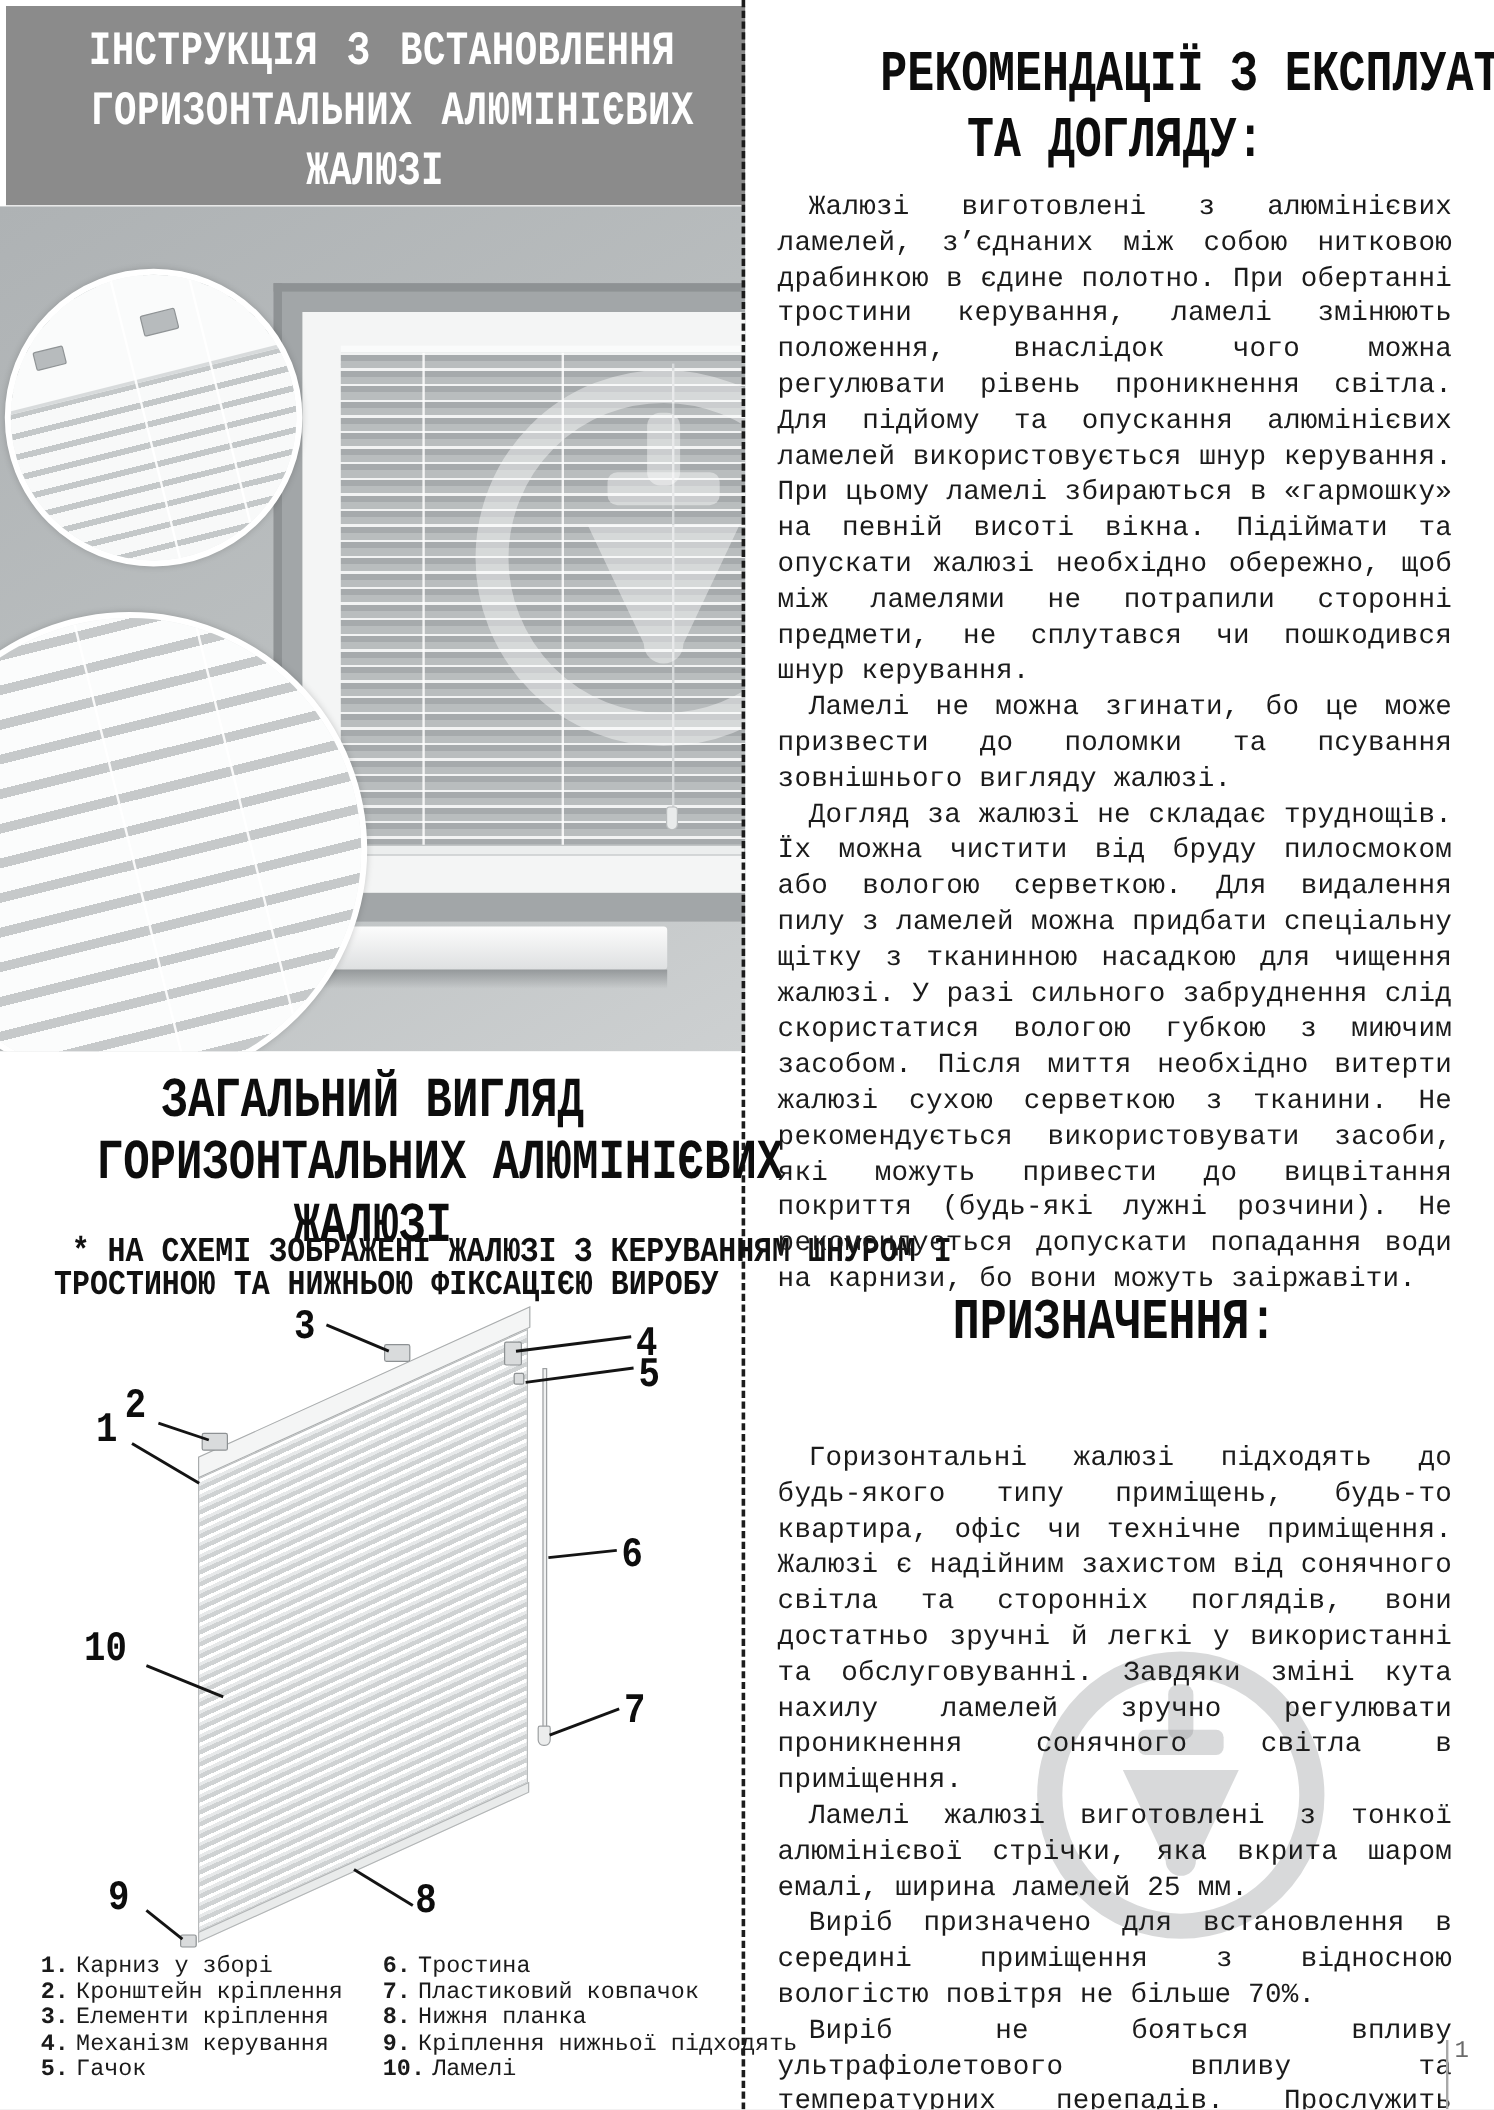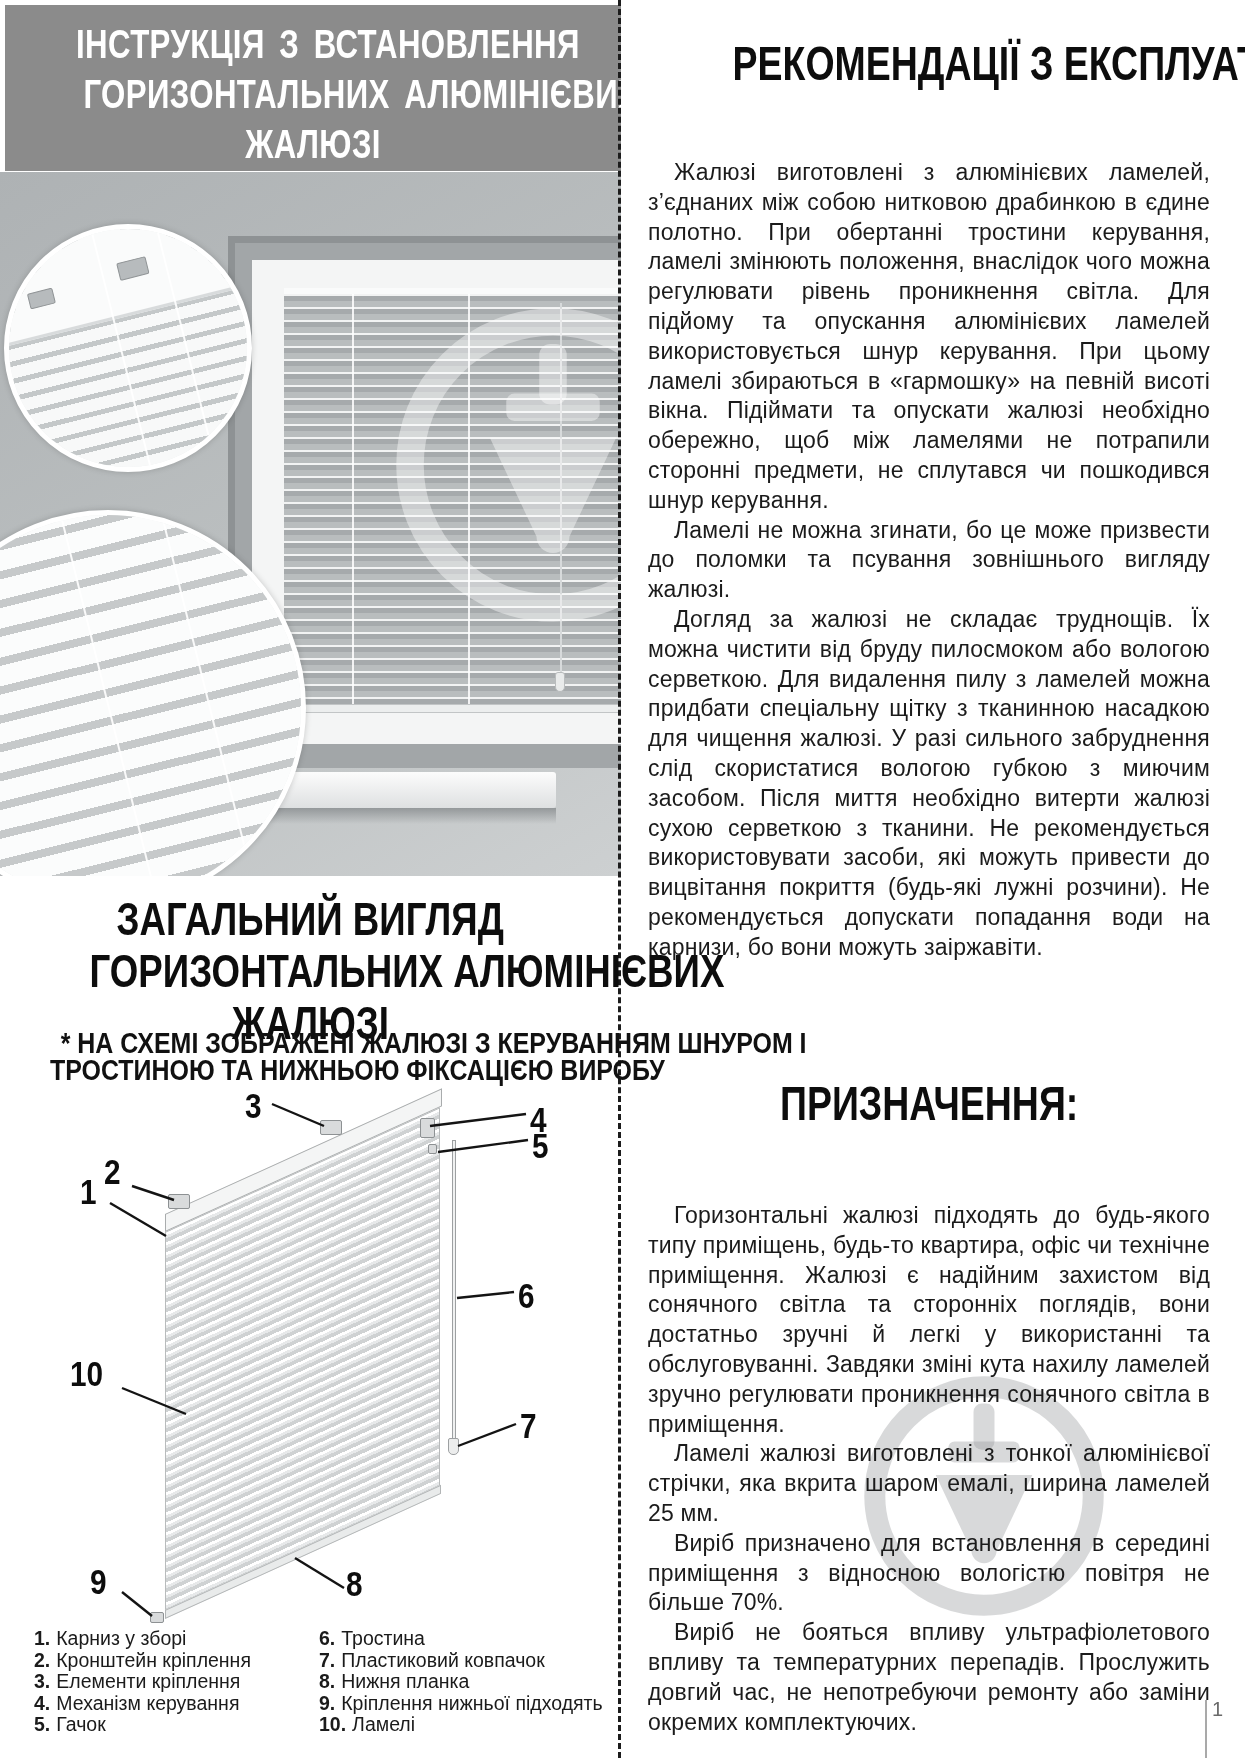"ІНСТРУКЦІЯ З ВСТАНОВЛЕННЯ" .page { font-family: Liberation Sans, sans-serif -> Liberation Mono, monospace }
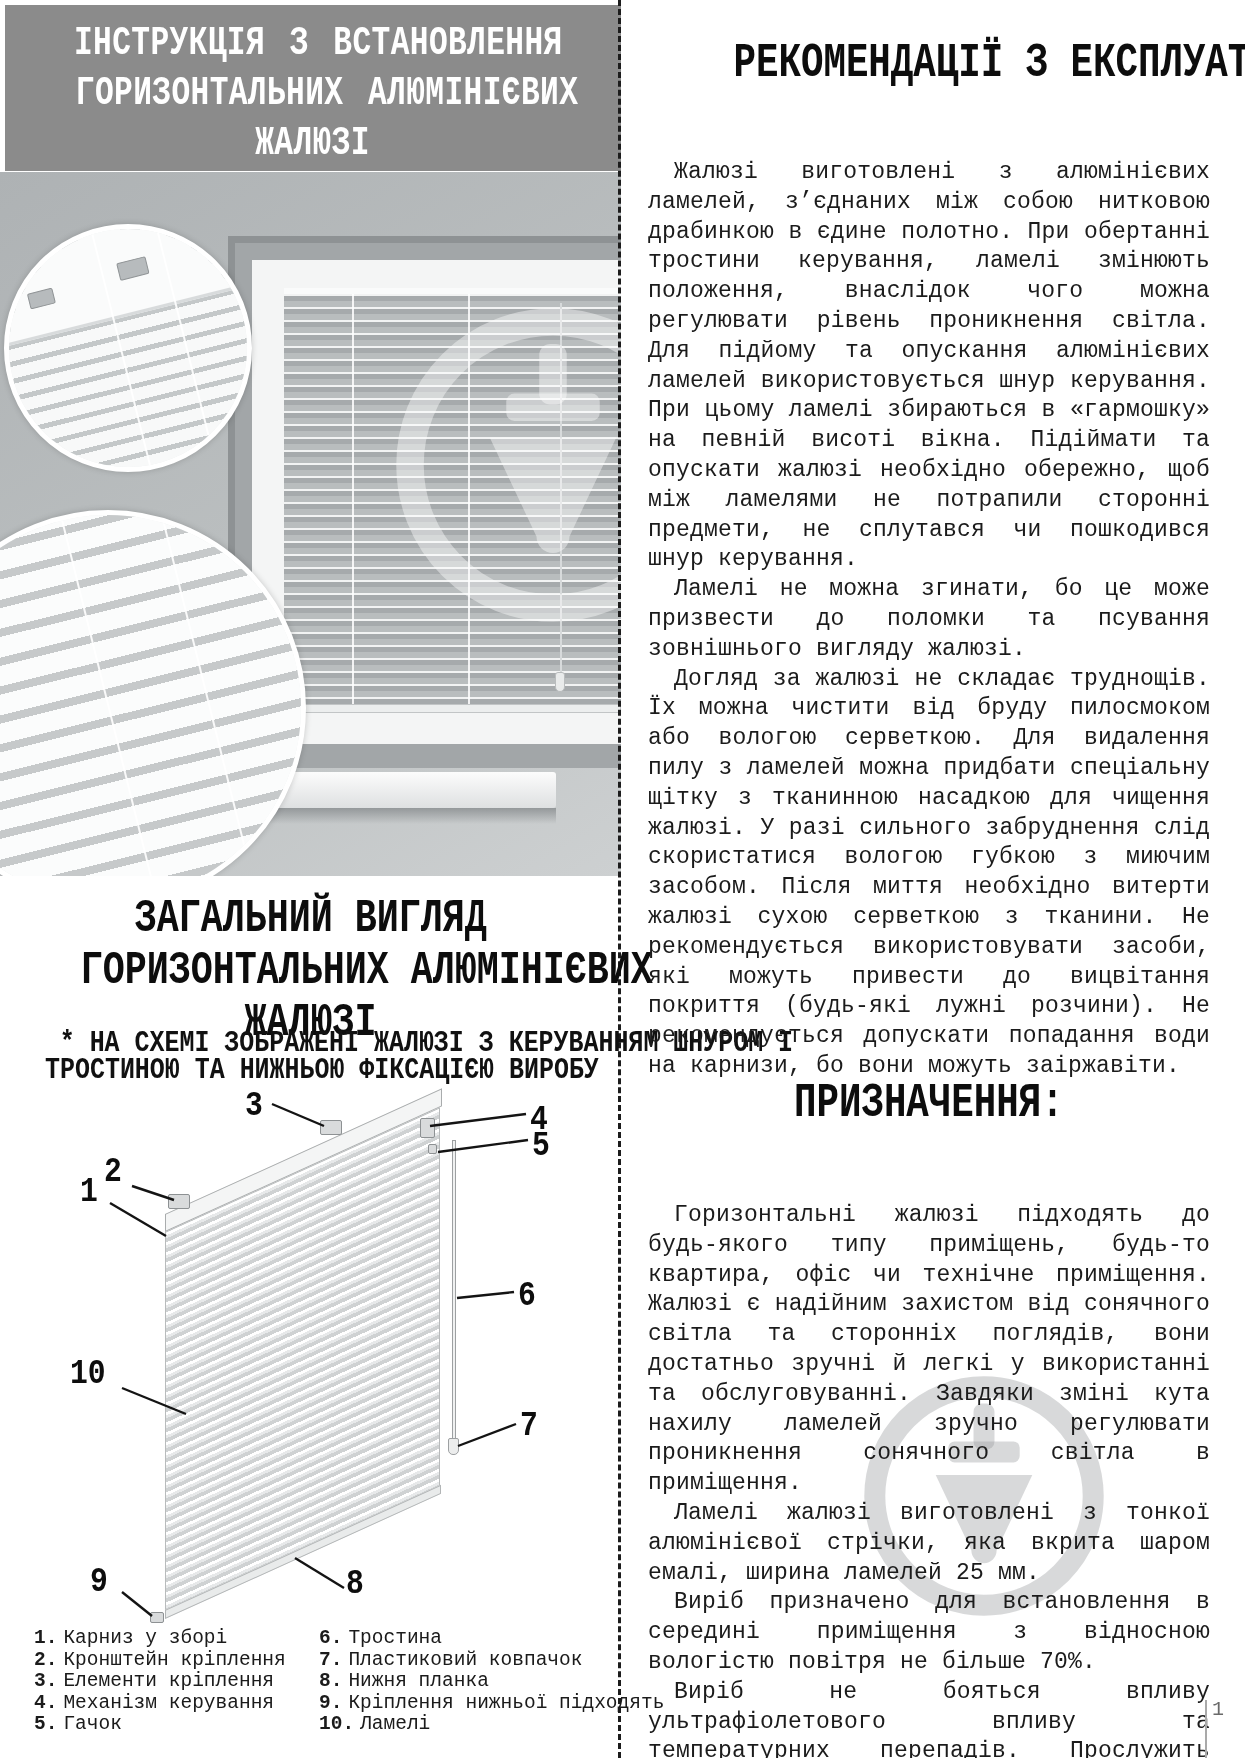"ТА ДОГЛЯДУ:" div { html: none -> <div><span>ТА ДОГЛЯДУ:</span></div> }
